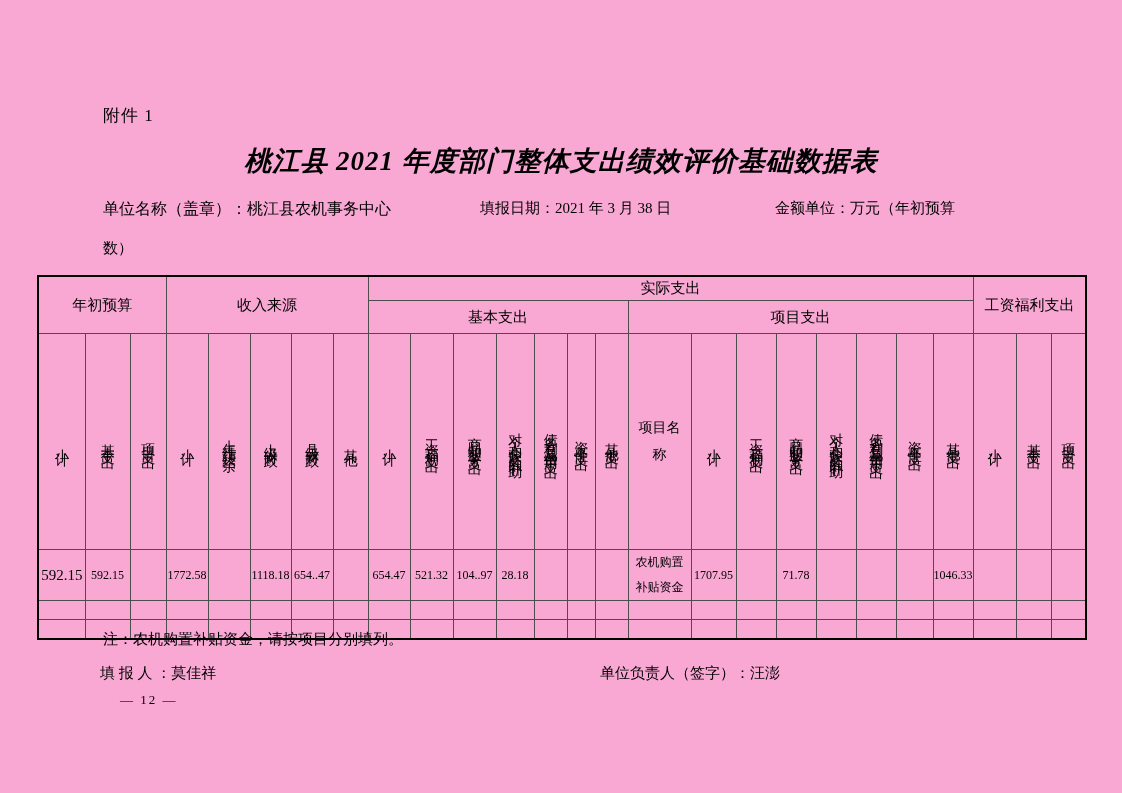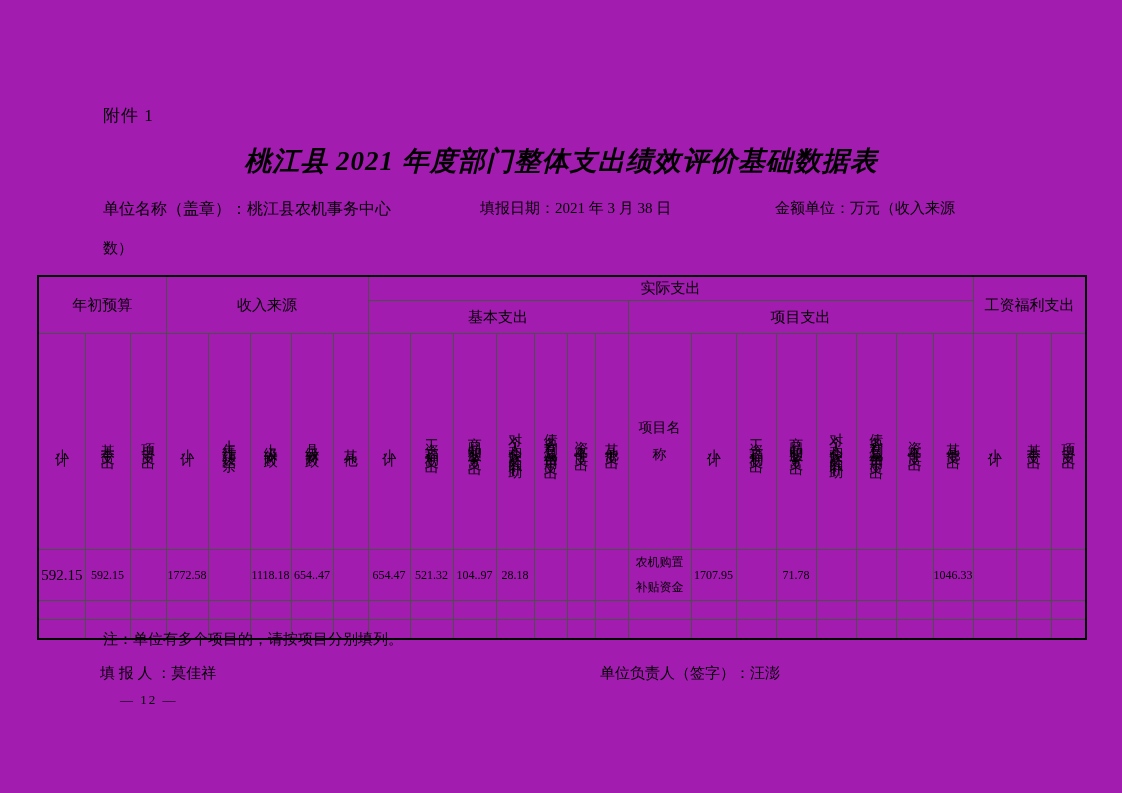"附件 1" .page { background: #a21caf -> #f9a8d4 }
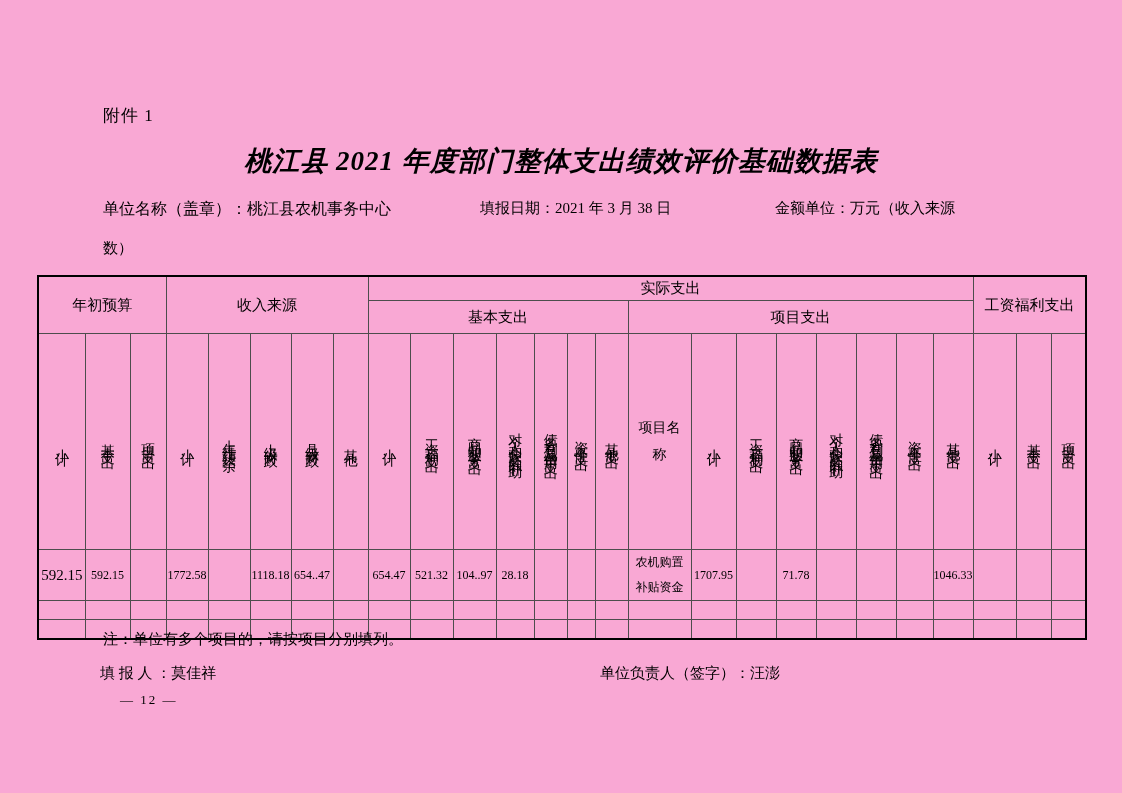"金额单位：万元（收入来源" div.meta-amount { text: 收入来源 -> 年初预算 }
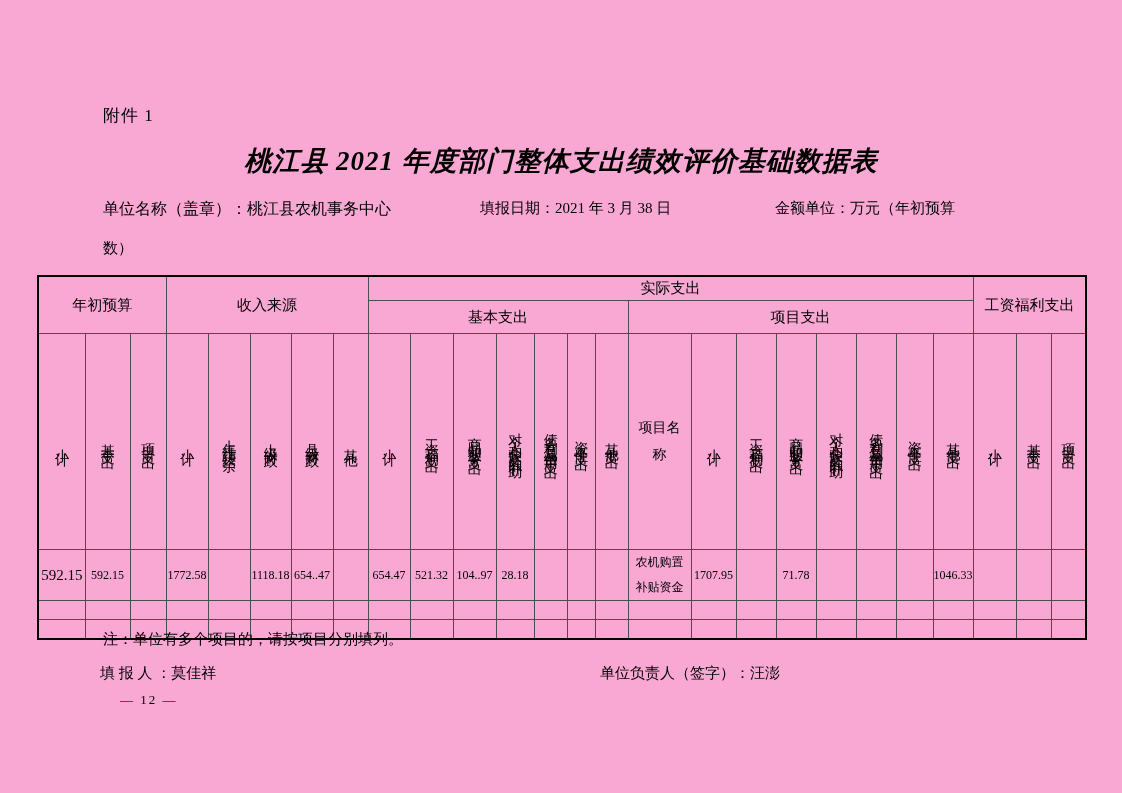"注：单位有多个项目的，请按项目分别填列。" div.note { text: 单位有多个项目的 -> 农机购置补贴资金 }
